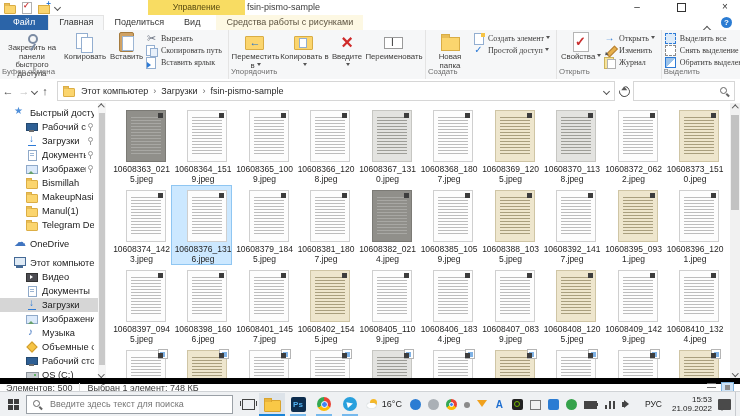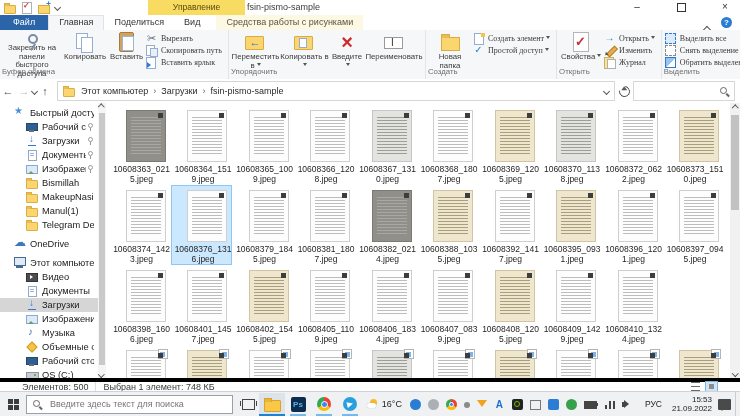"10608385_1059.jpeg" div.fcell { html: none -> <div> <div> <div></div> </div> <div>10608385_1059.jpeg</div> </div> }
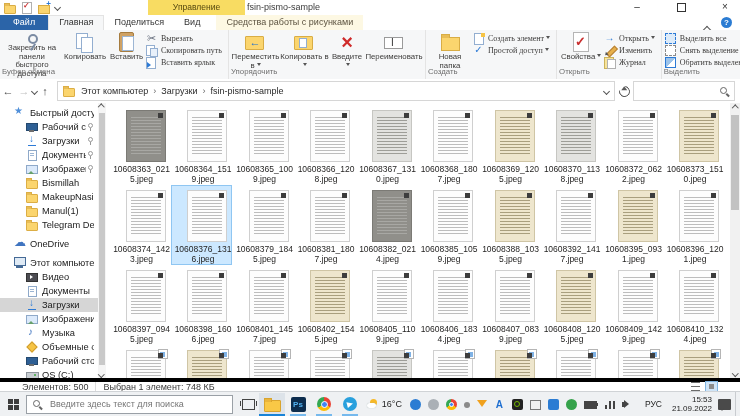"Элементов: 500" .statusbar { border-top: 4px solid #000000 -> 6px solid #000000; padding: 0 22px -> 0 6px }
